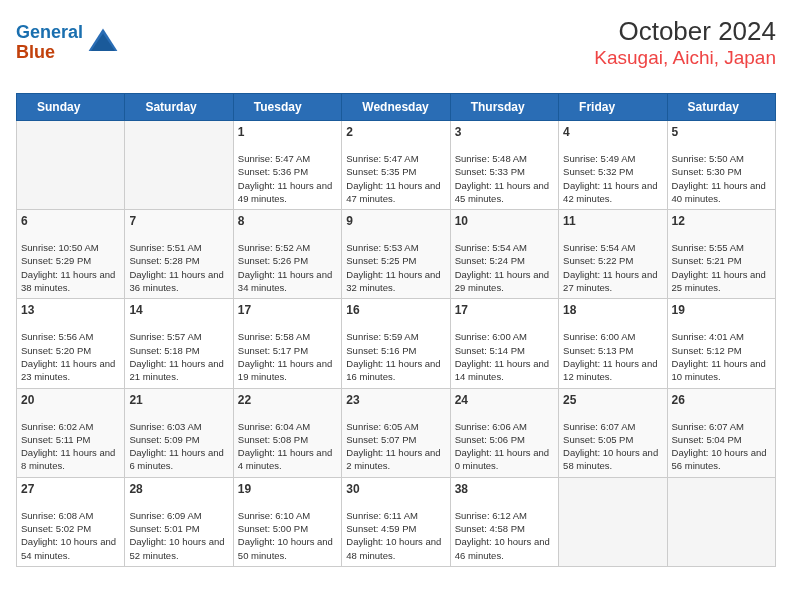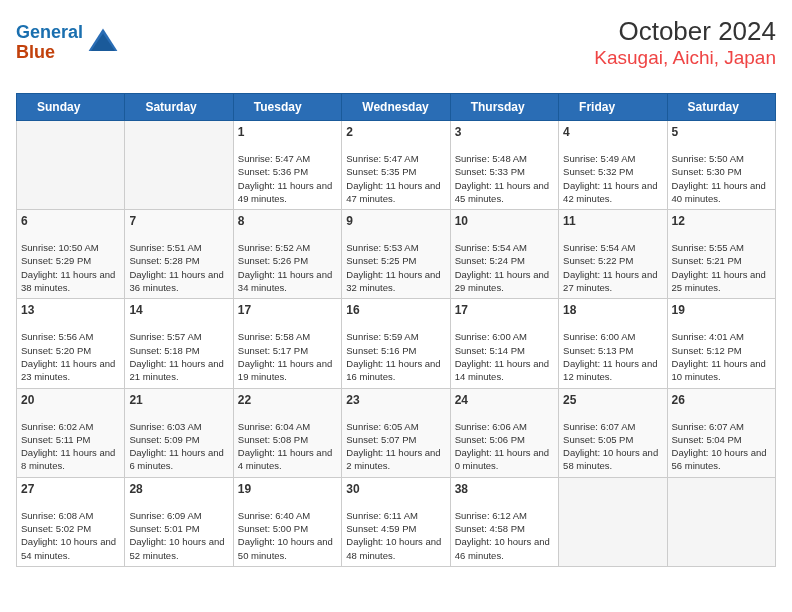"Sunrise: 6:40 AM Sunset: 5:00" div.cell-info { text: 6:40 -> 6:10 }
